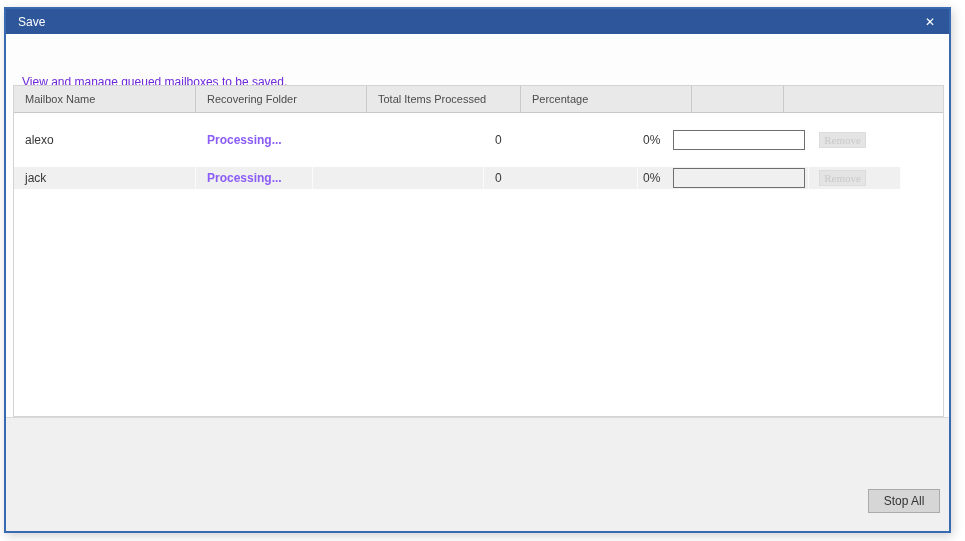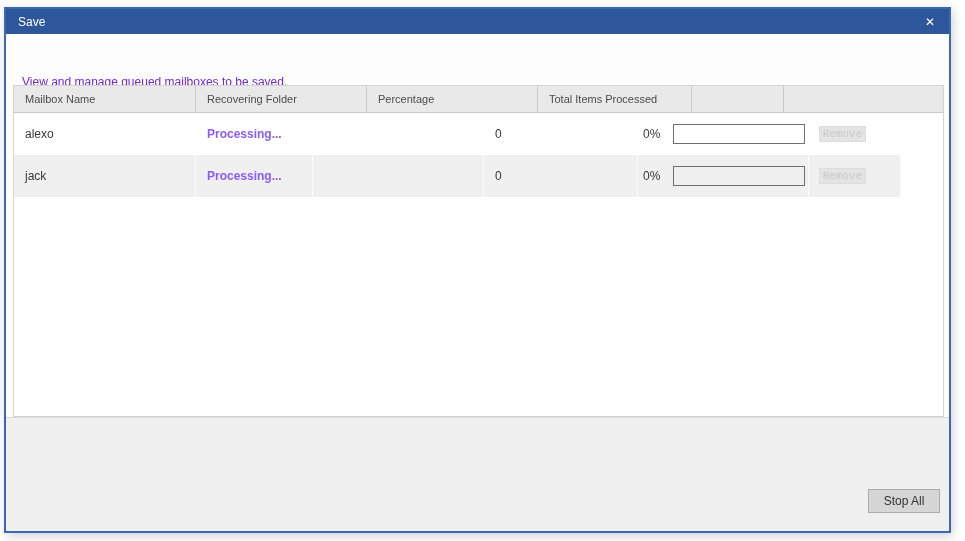"Percentage" div.th { order: before "Total Items Processed" -> after "Total Items Processed" }
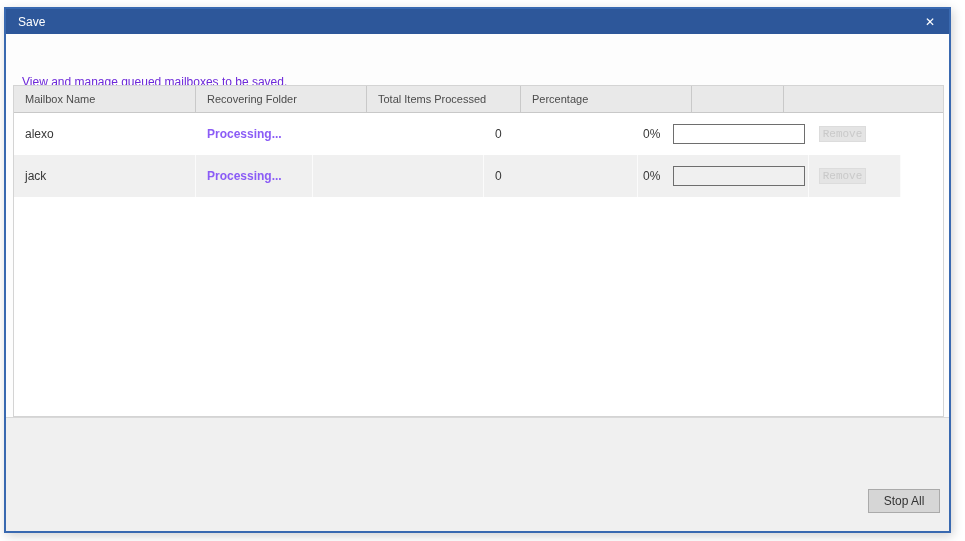"alexo" .trow { height: 42px -> 22px; margin-top: none -> 16px }
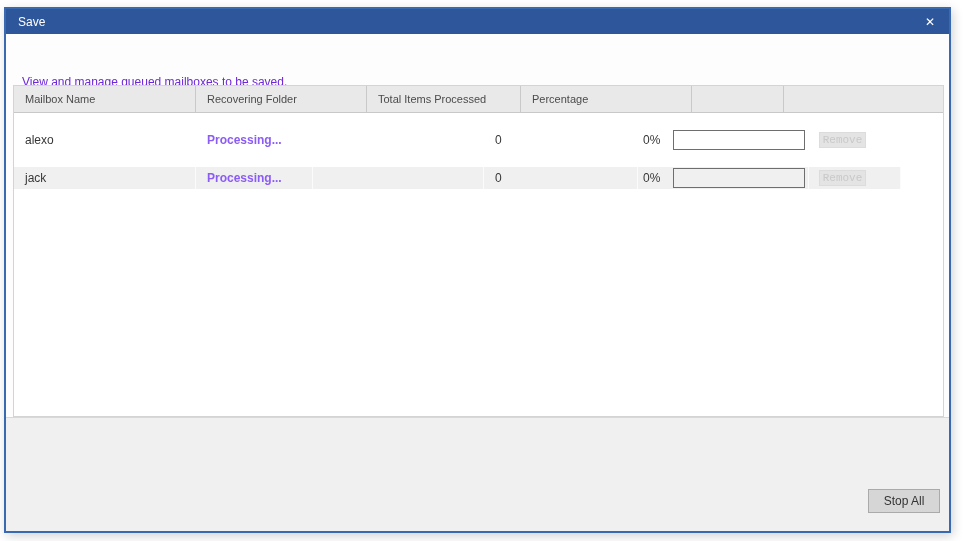"Remove" .removebtn { font-family: Liberation Mono, monospace -> Liberation Serif, serif }
